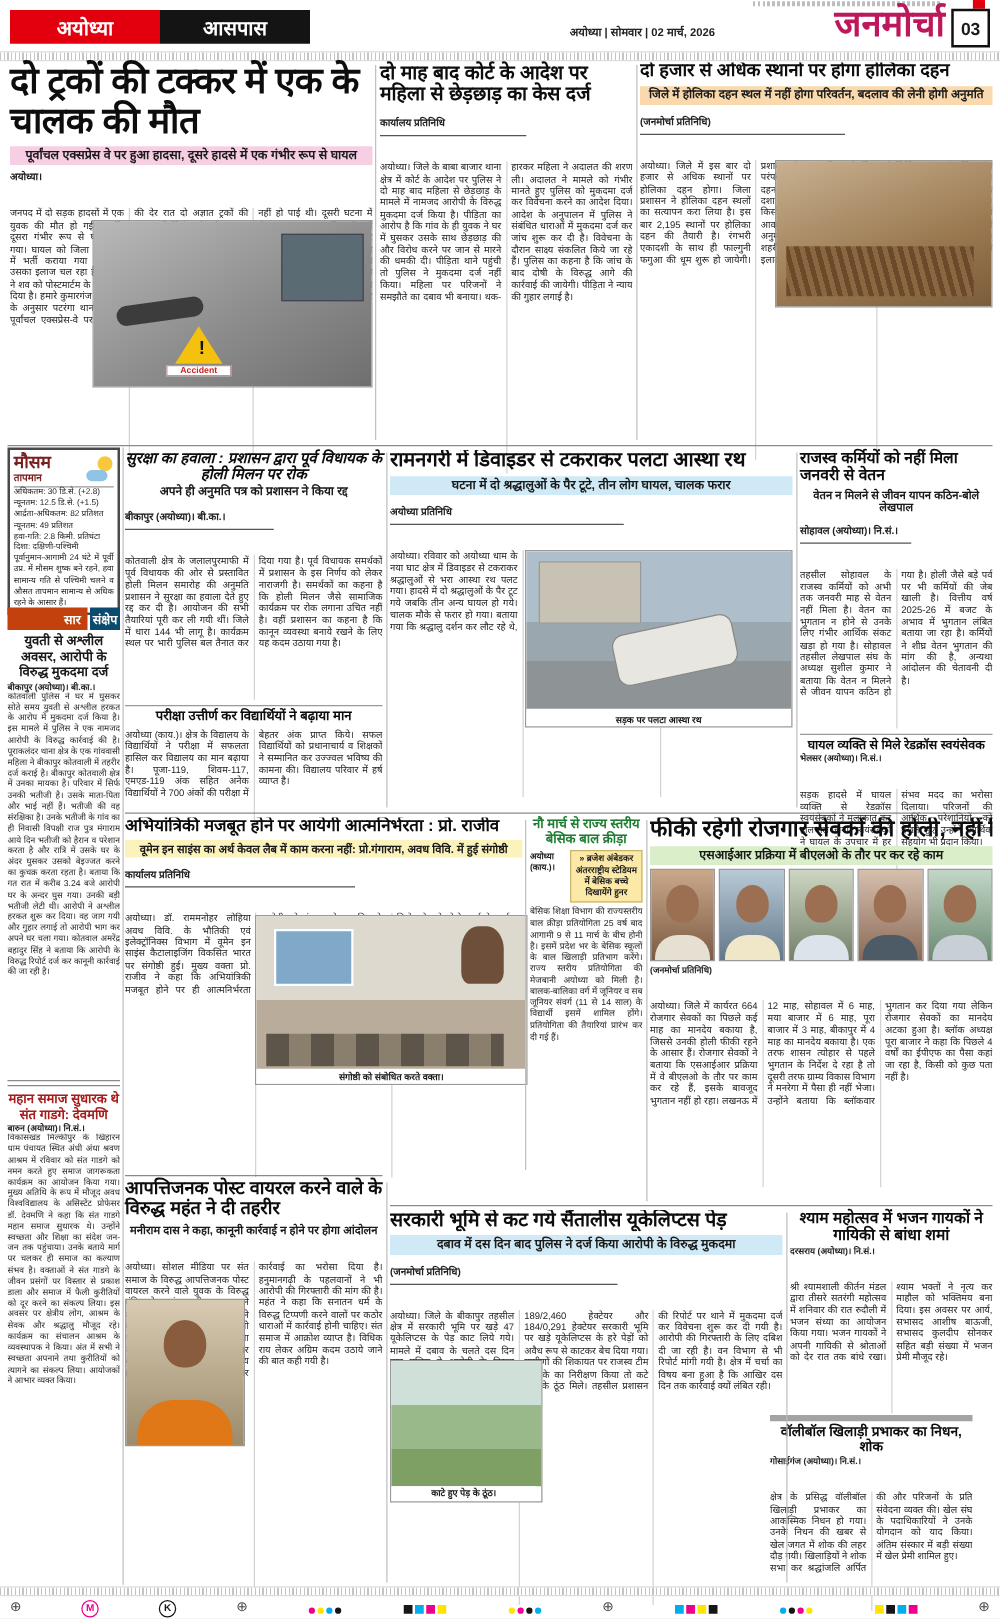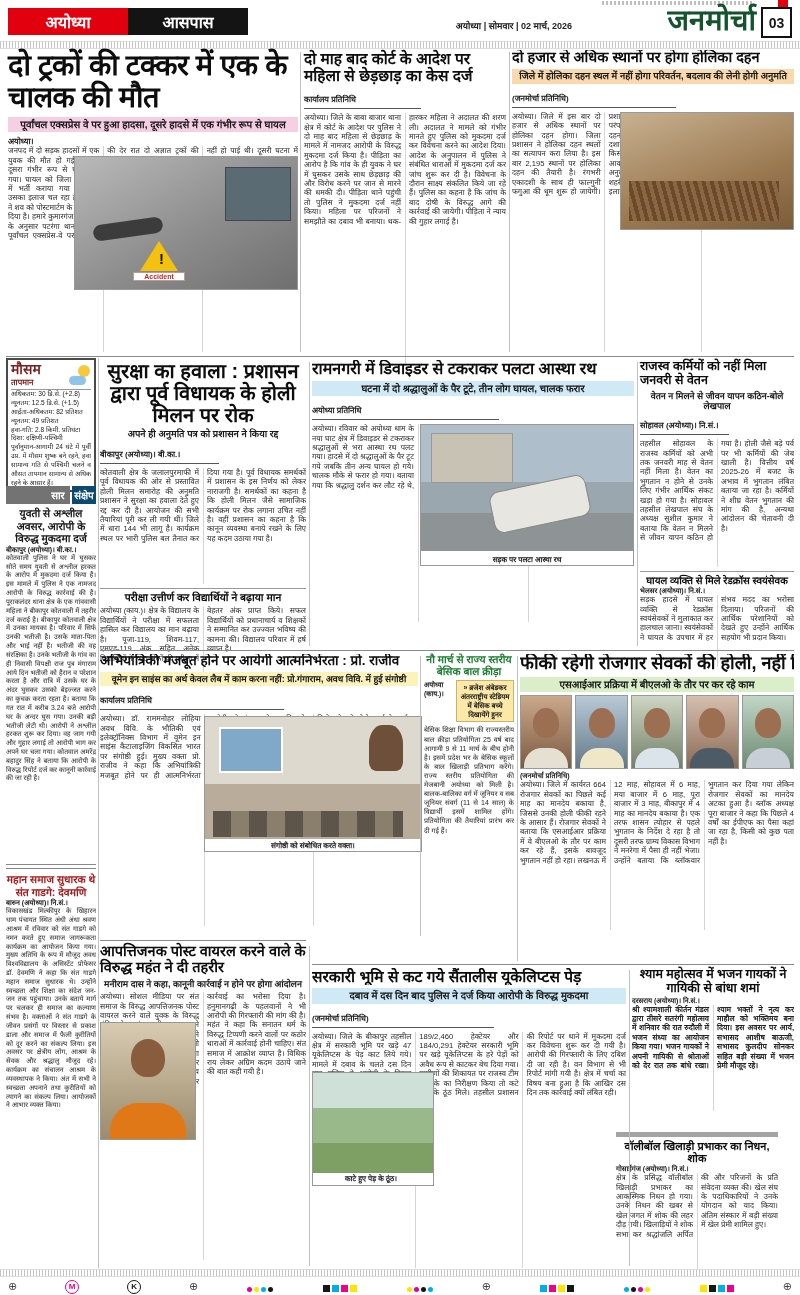"जनमोर्चा" .mh-logo { color: #14532d -> #be185d }
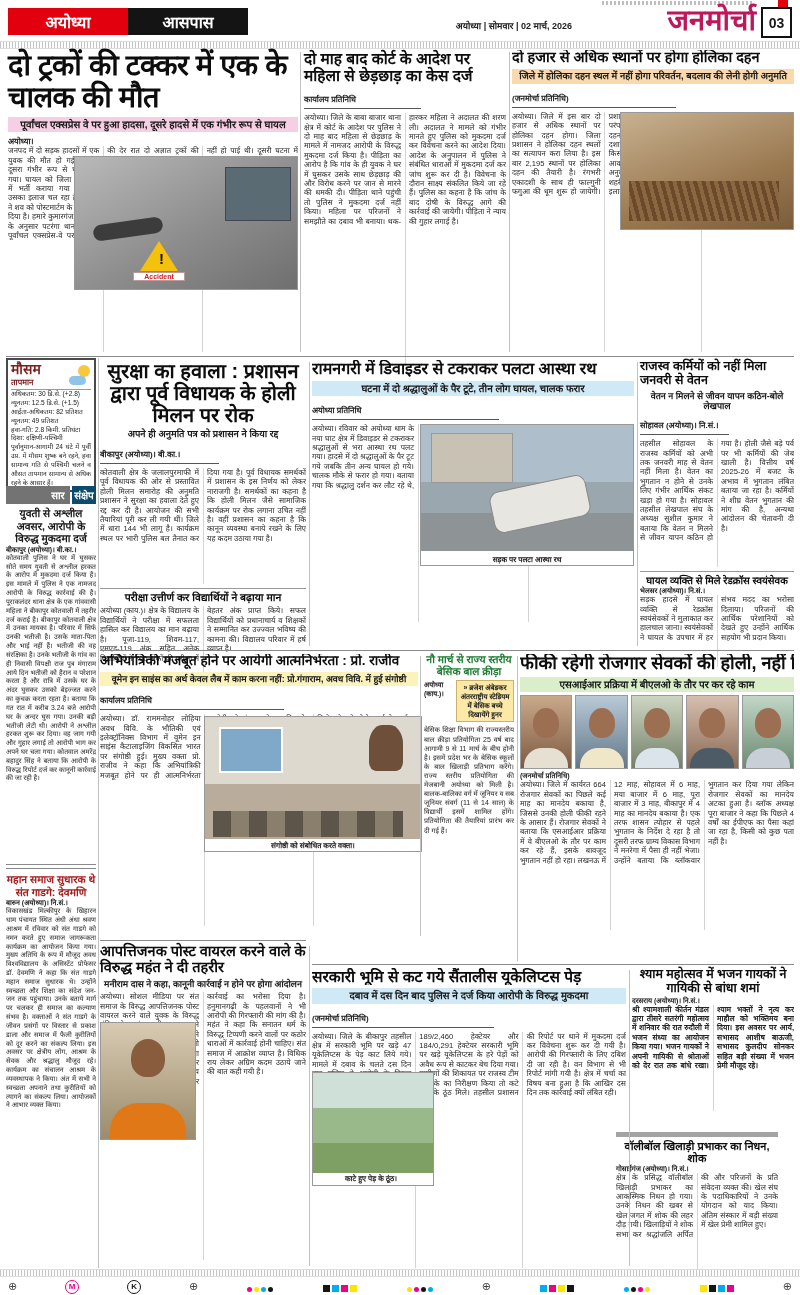"अयोध्या। जिले के बाबा बाजार" .body { margin-top: none -> 20px }
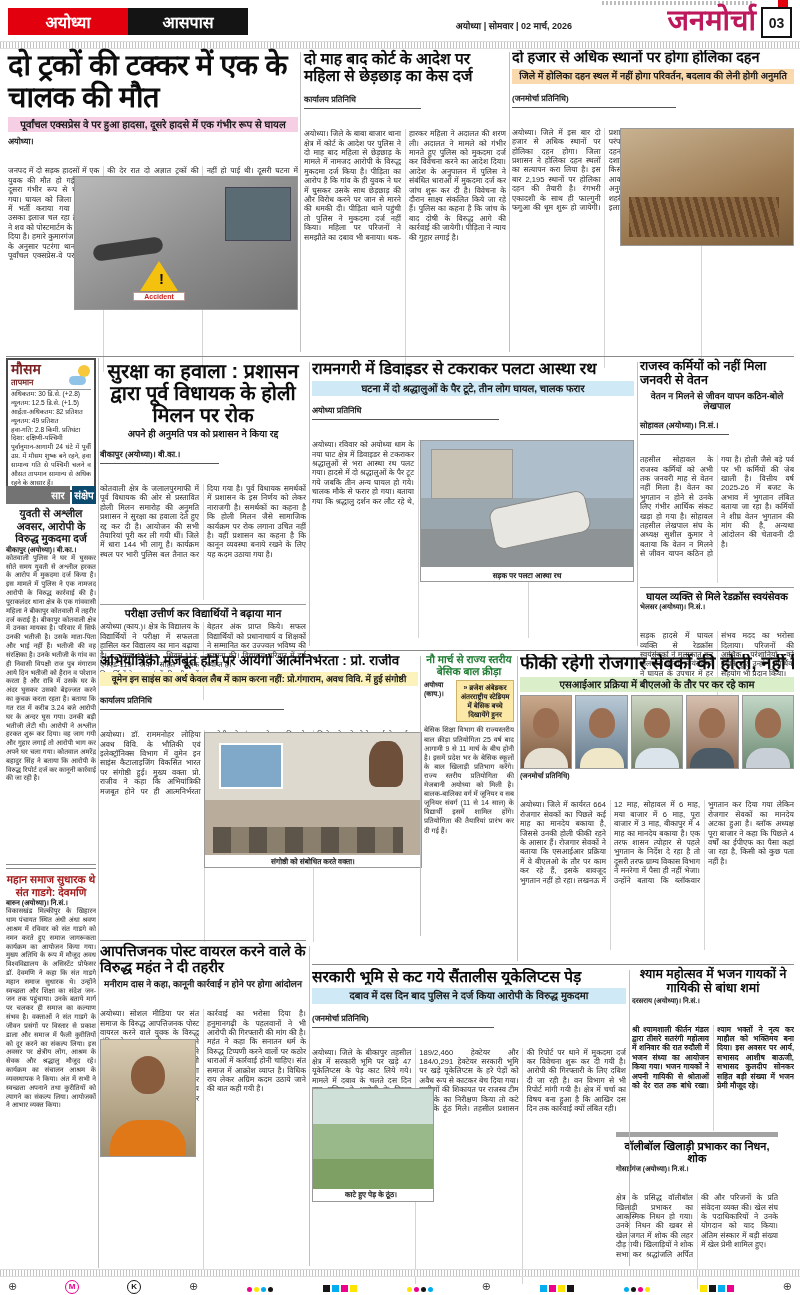"सुरक्षा का हवाला : प्रशासन" div.hl { font-size: 20px -> 12px; font-style: none -> italic }
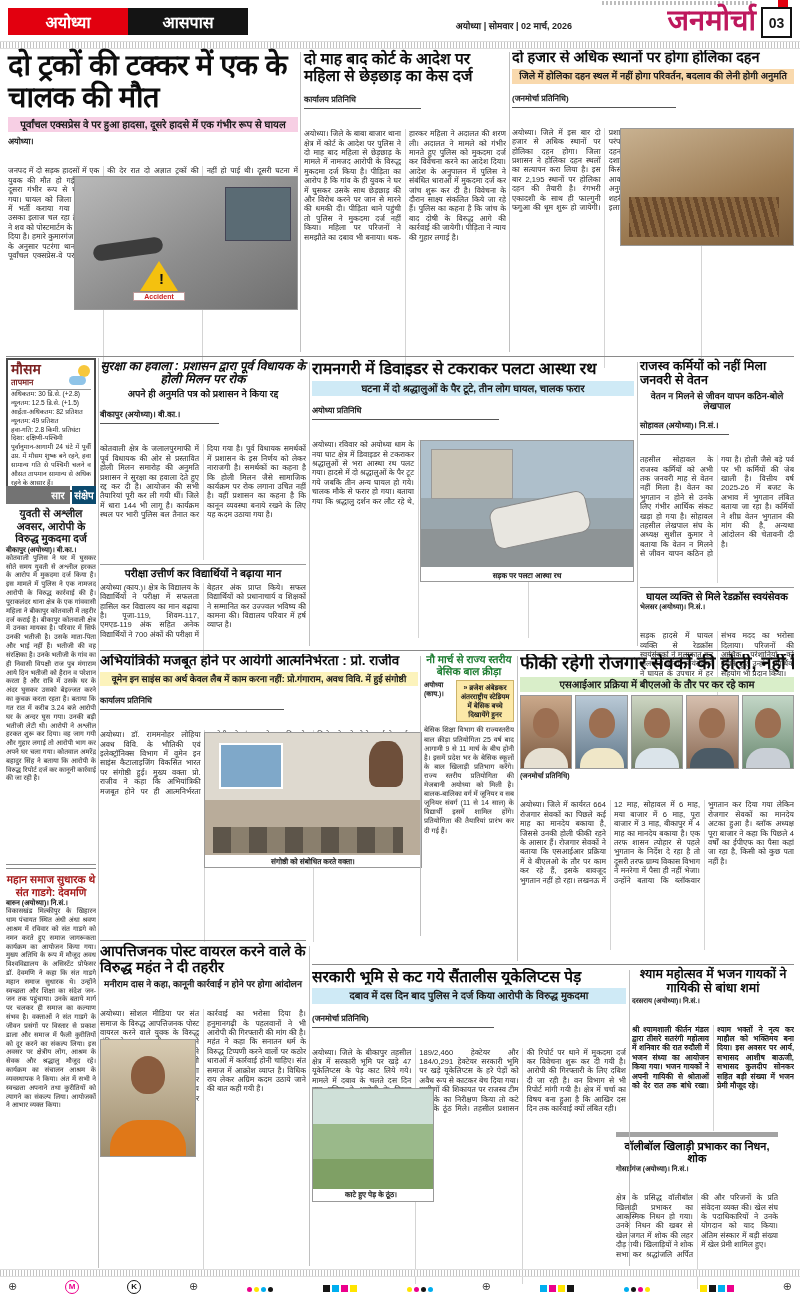"सार" div.saar-tab { background: #737373 -> #c2410c }
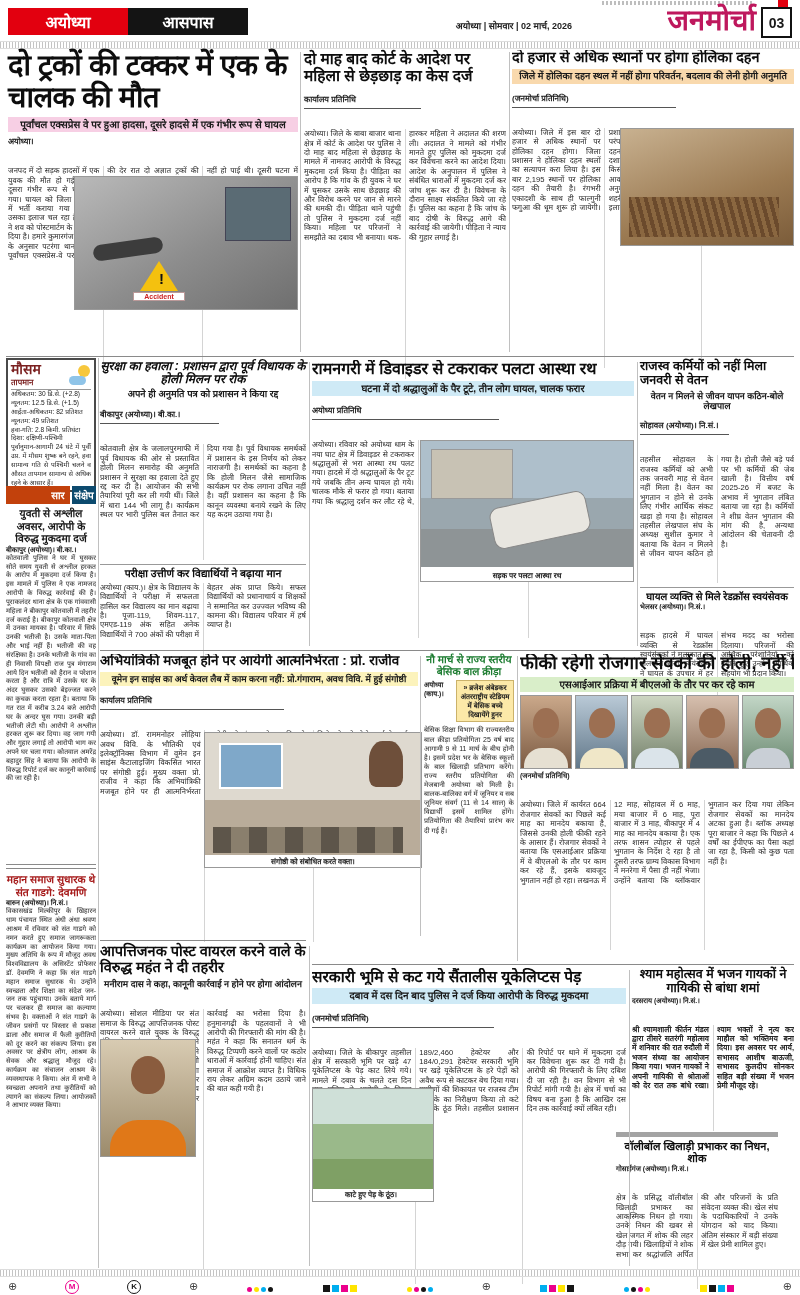"श्री श्यामशाली कीर्तन मंडल द्वारा" div.body { font-weight: bold -> none }
